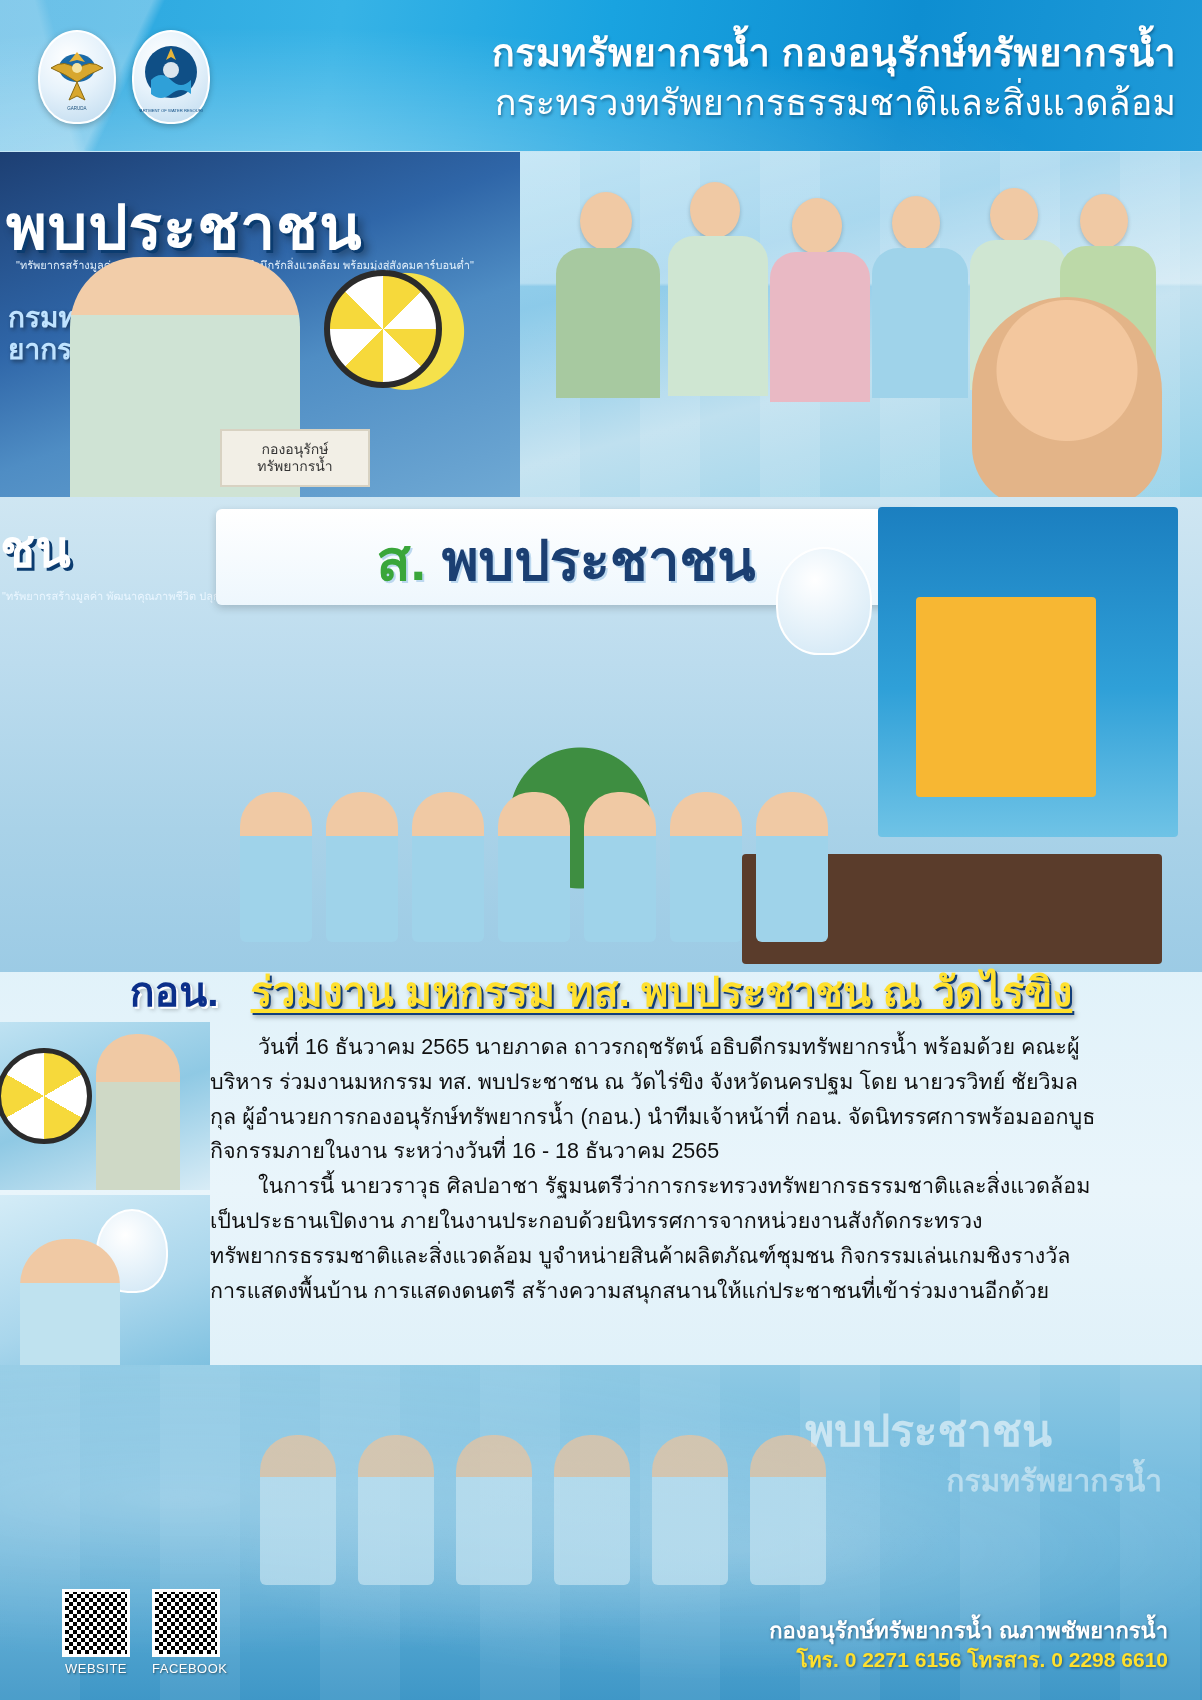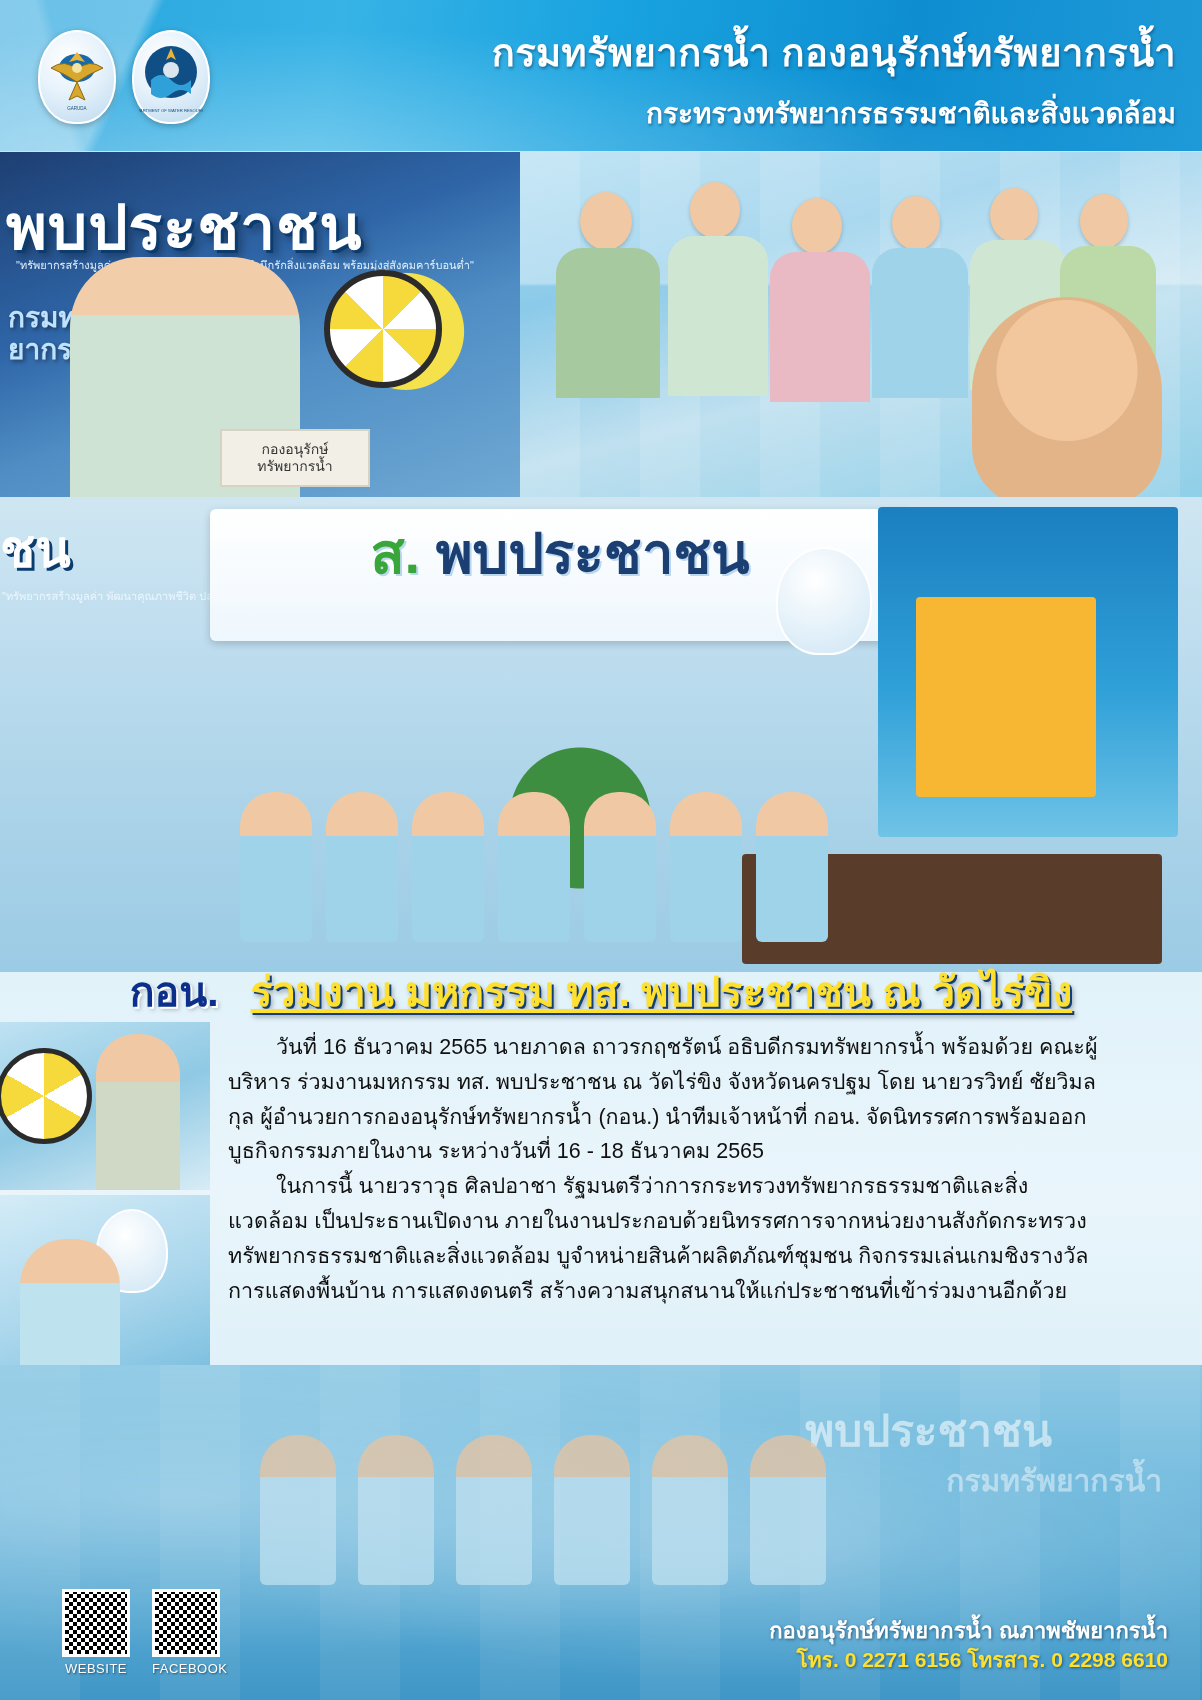"กระทรวงทรัพยากรธรรมชาติและสิ่งแวดล้อม" .header-line2 { font-size: 28px -> 36px; font-weight: bold -> normal; margin-top: 18px -> 2px }
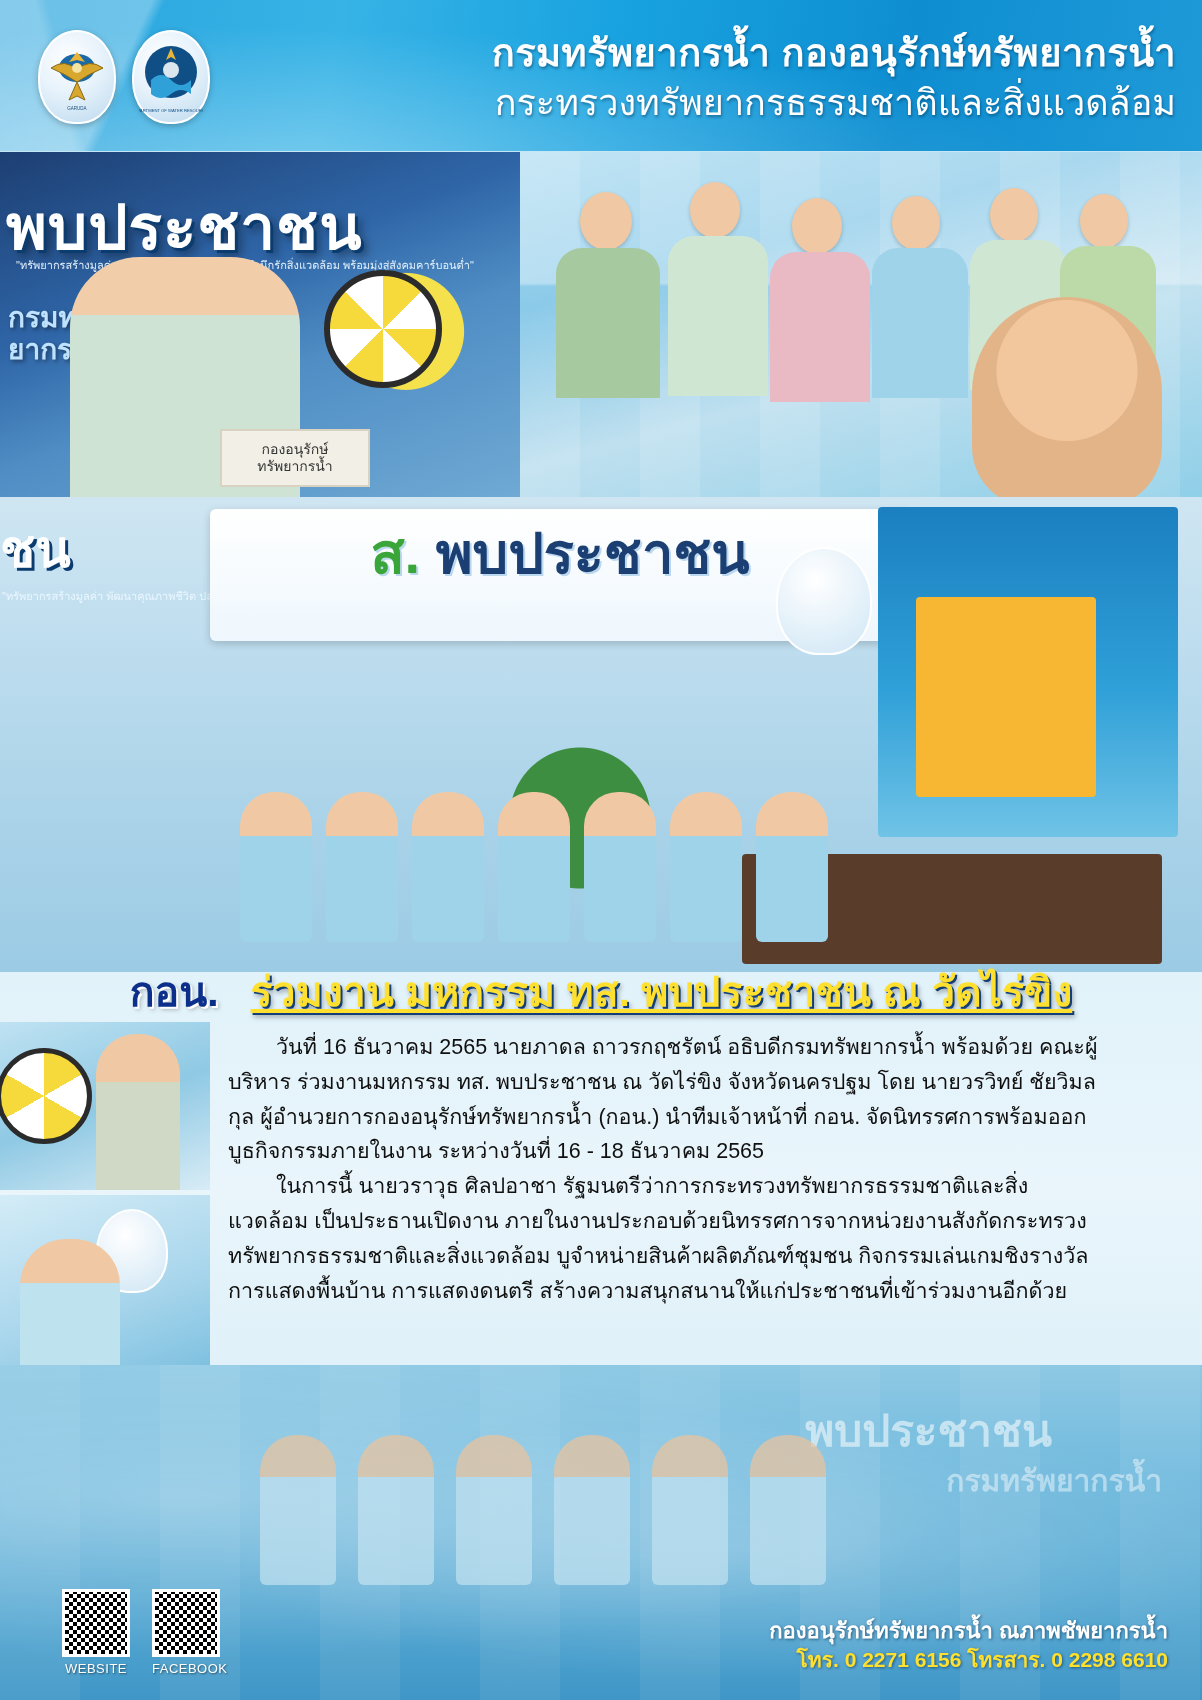"ส. พบประชาชน" .ph3 .bigbanner { align-items: flex-start -> flex-end; height: 132px -> 96px; left: 210px -> 216px }
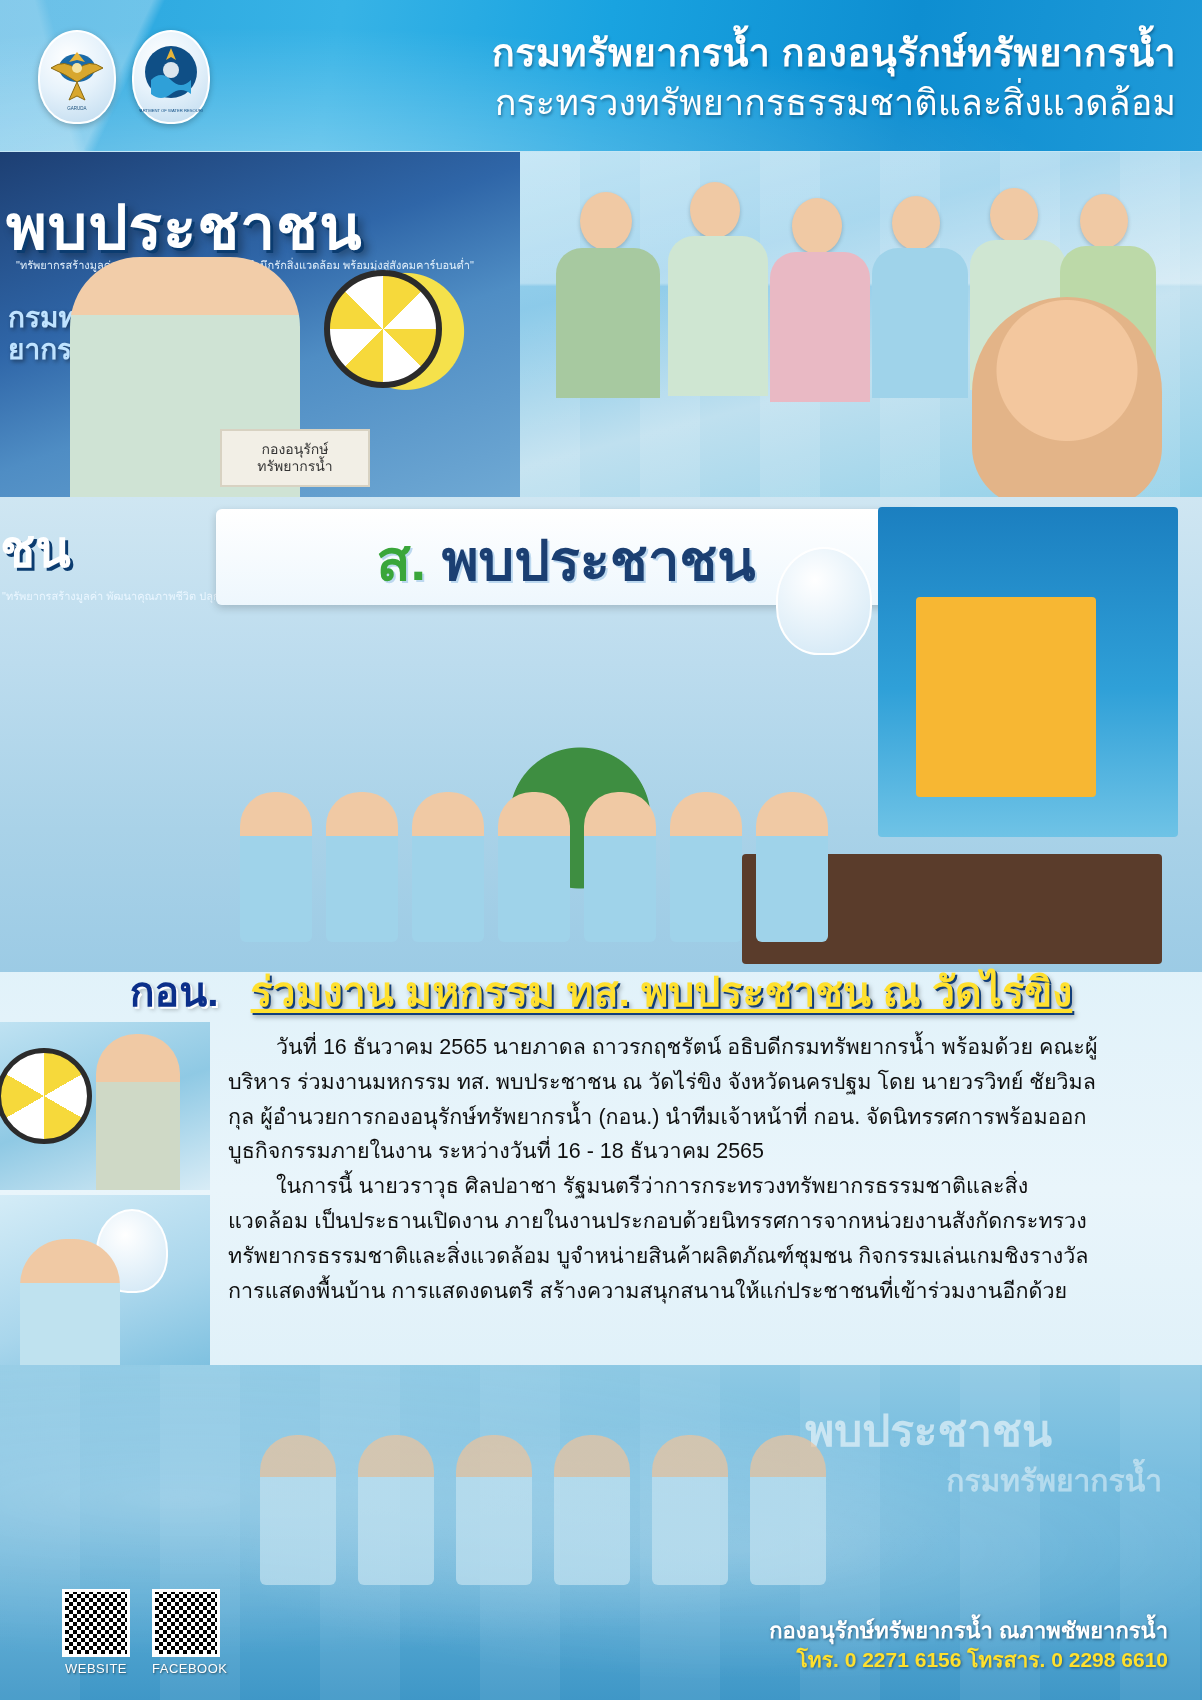"วันที่ 16 ธันวาคม 2565 นายภาดล" .bodytext p { margin-left: 18px -> none }
